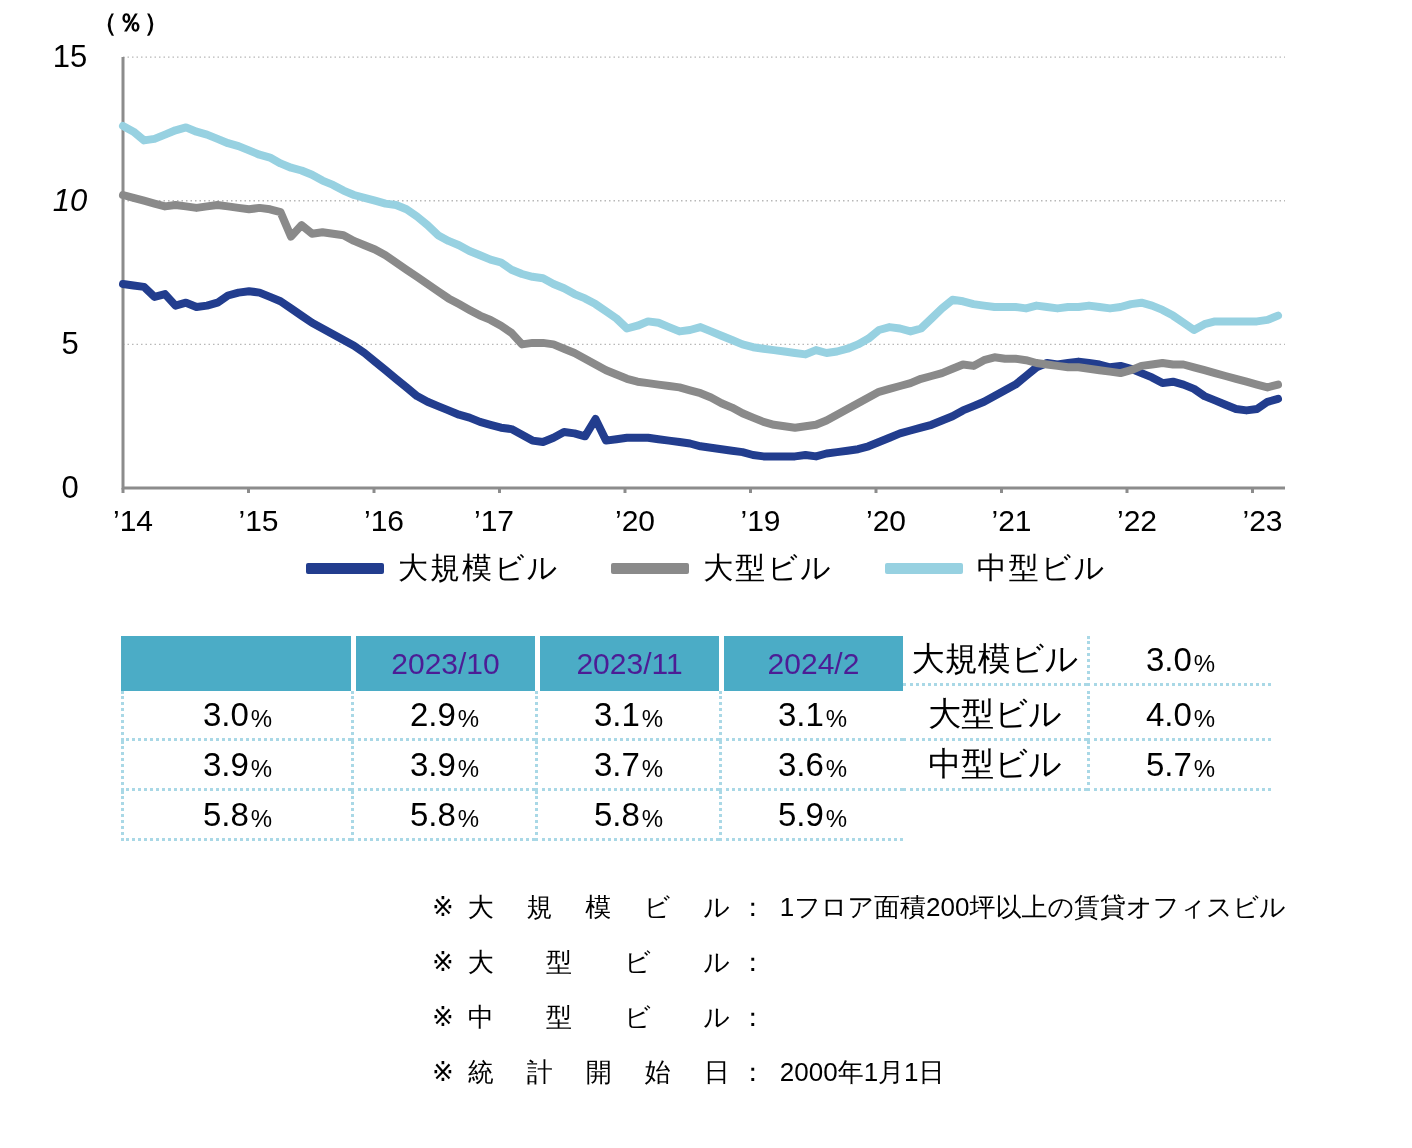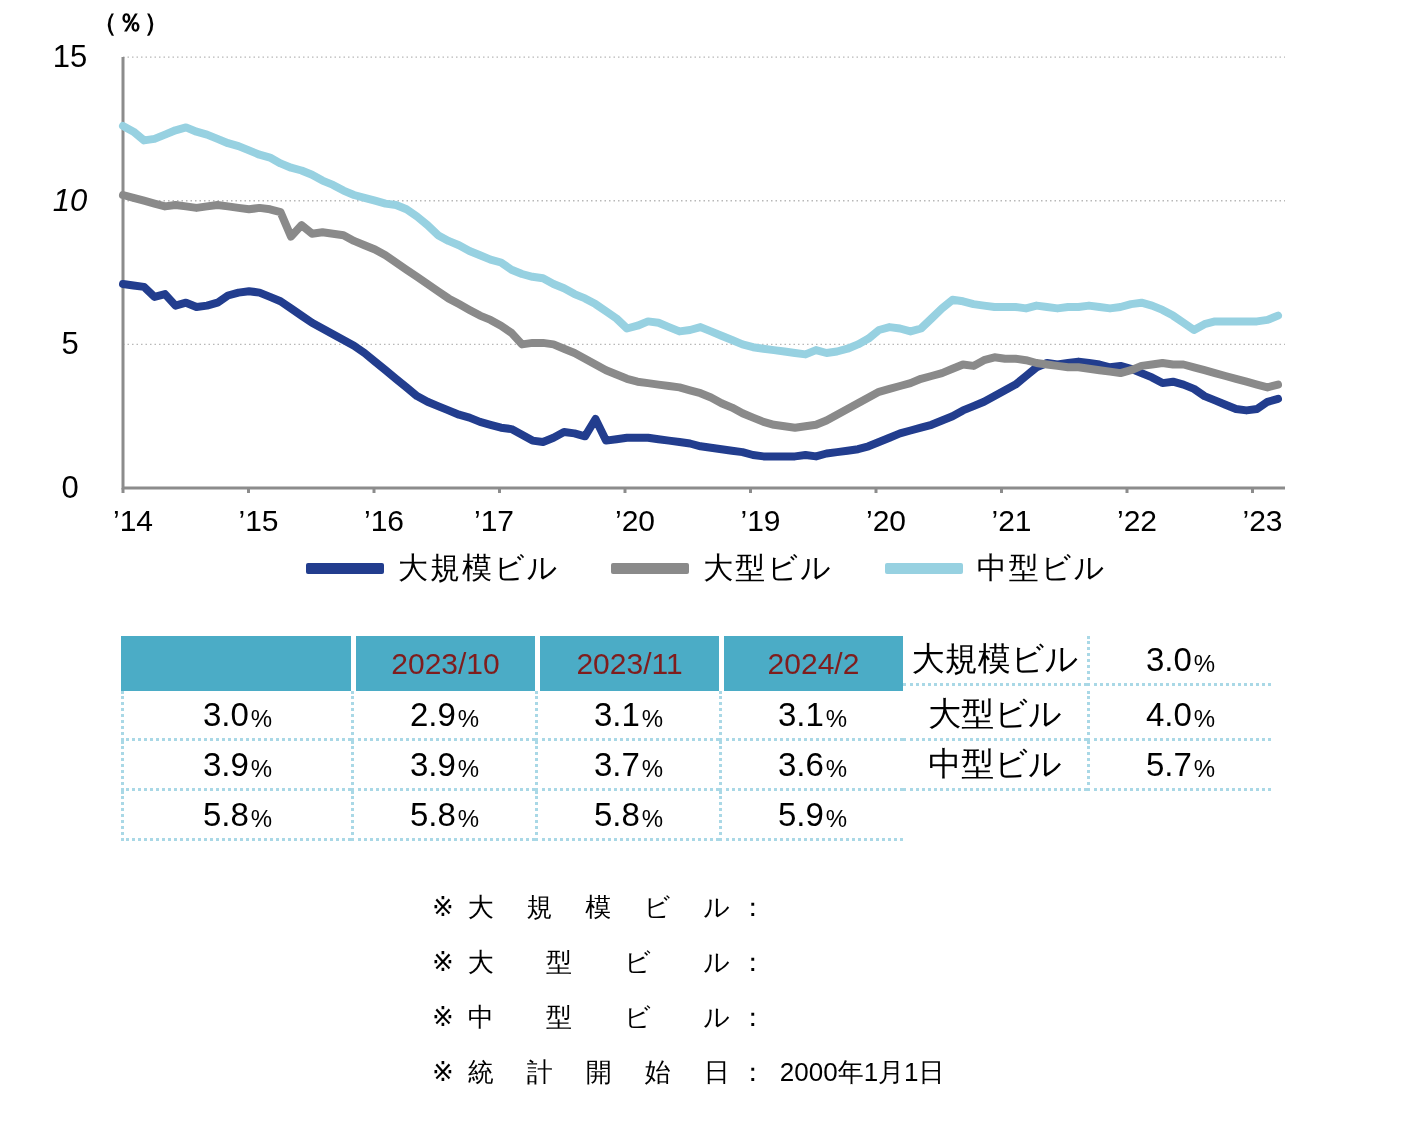"2023/10" .th { color: #7f1d1d -> #4c1d95 }
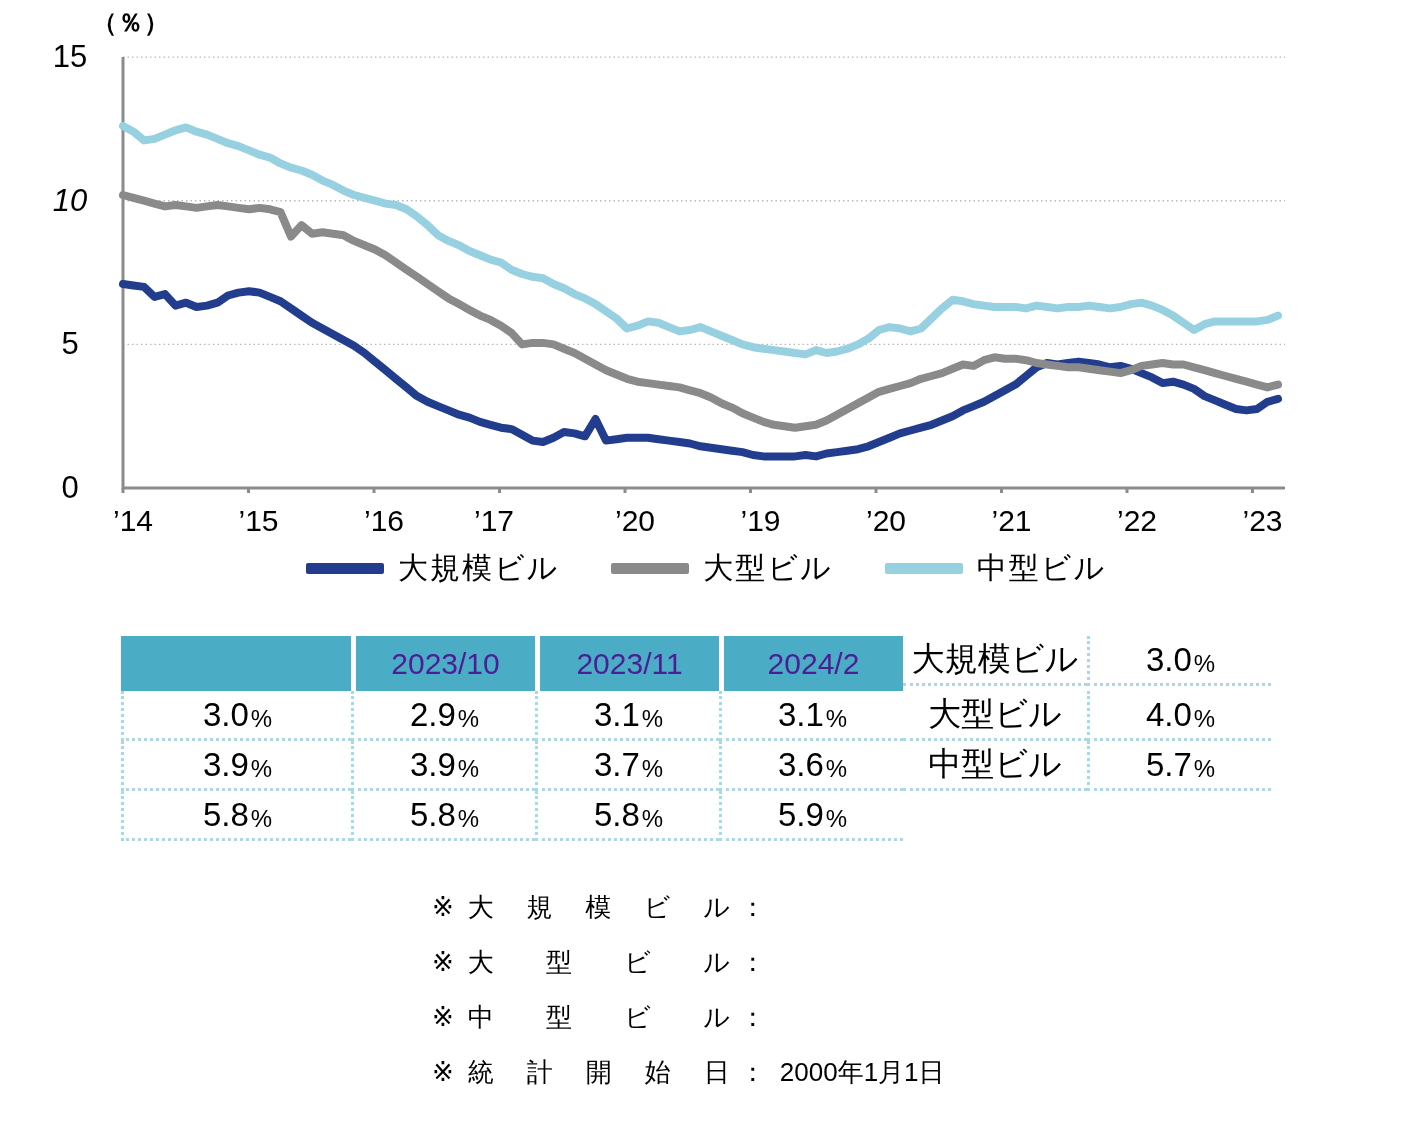"1フロア面積200坪以上の賃貸オフィスビル" span.fn-def { html: none -> <span>1フロア面積200坪以上の賃貸オフィスビル</span> }
